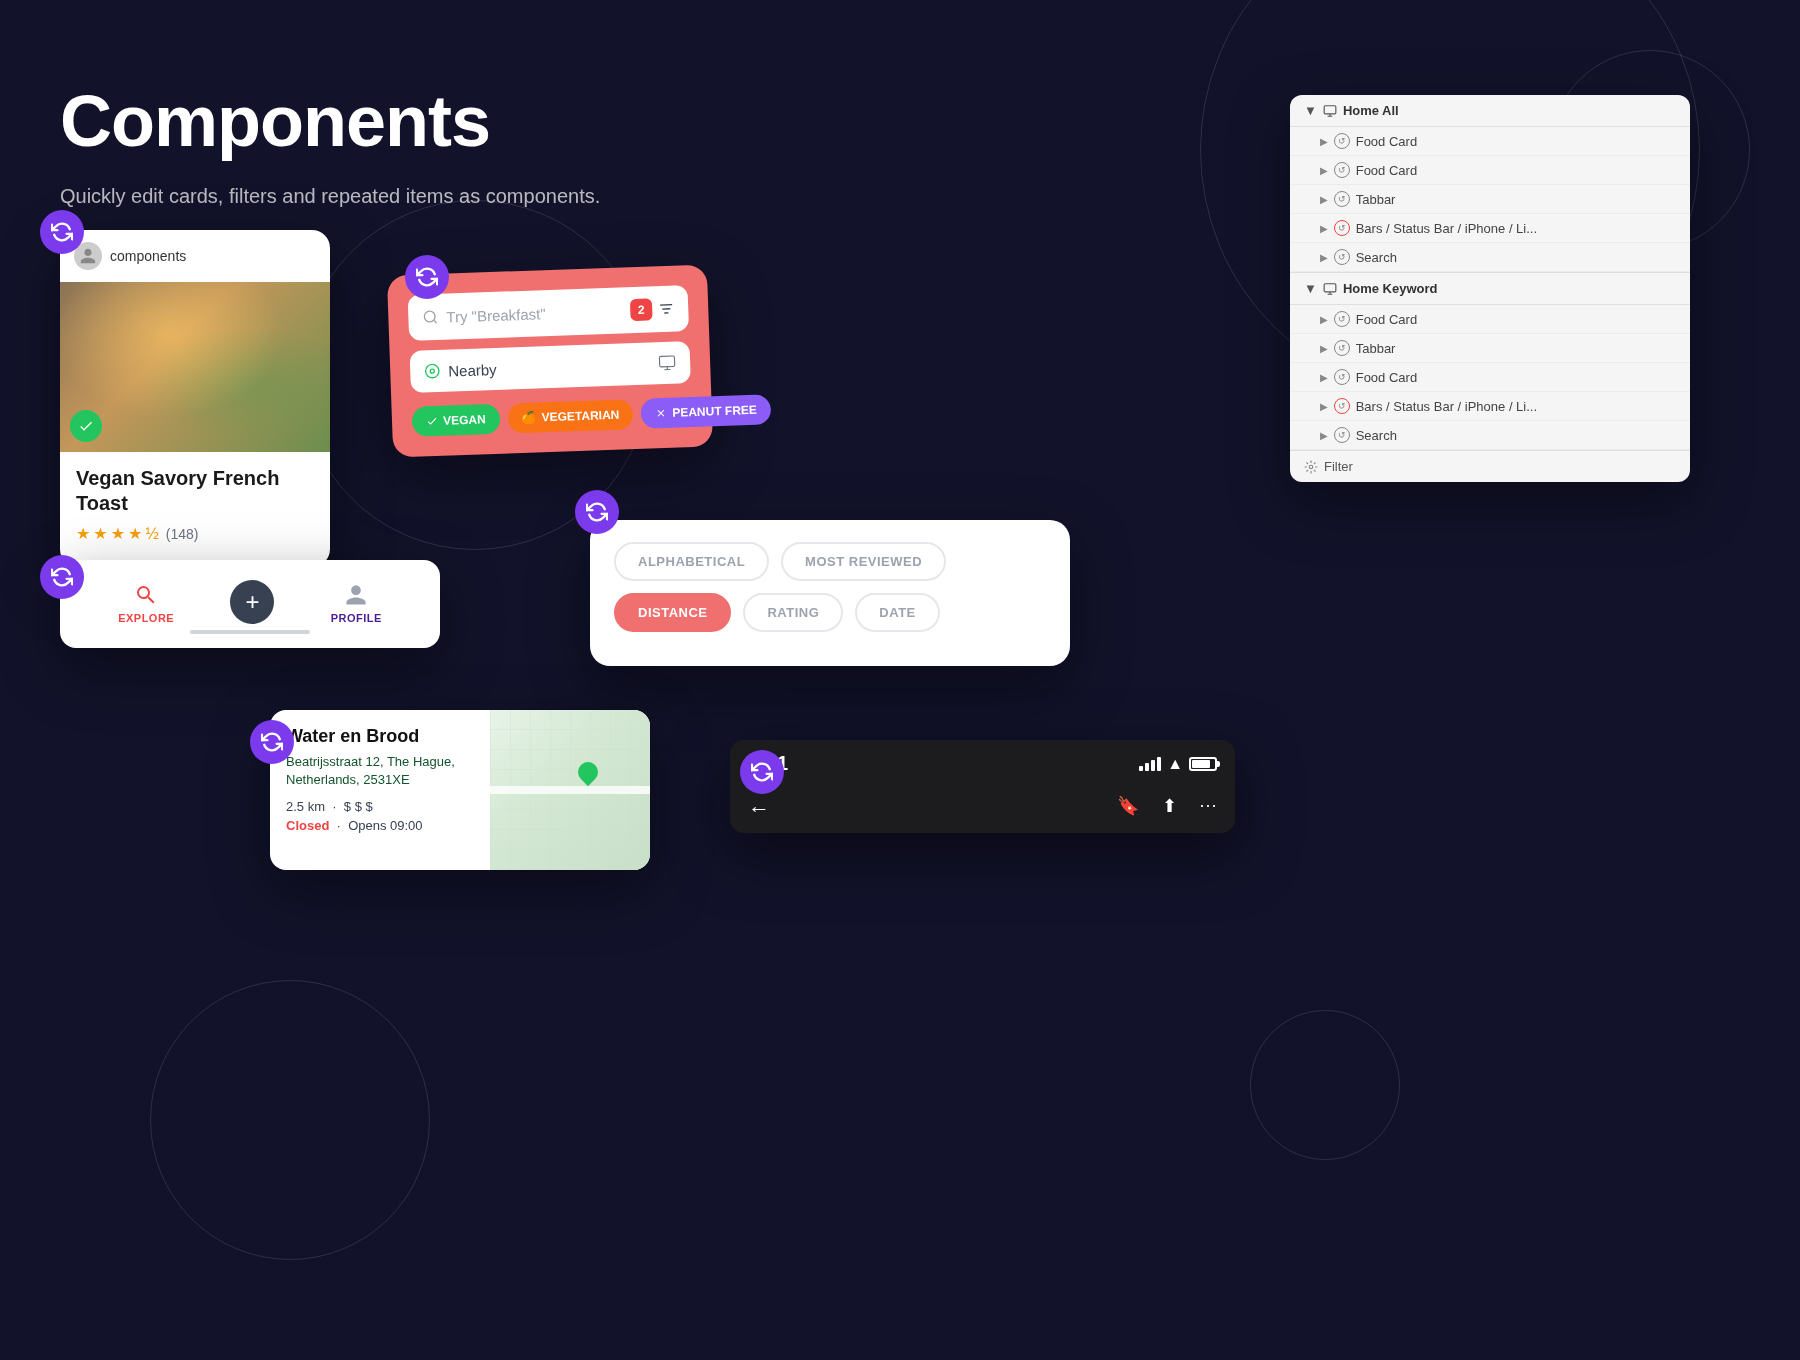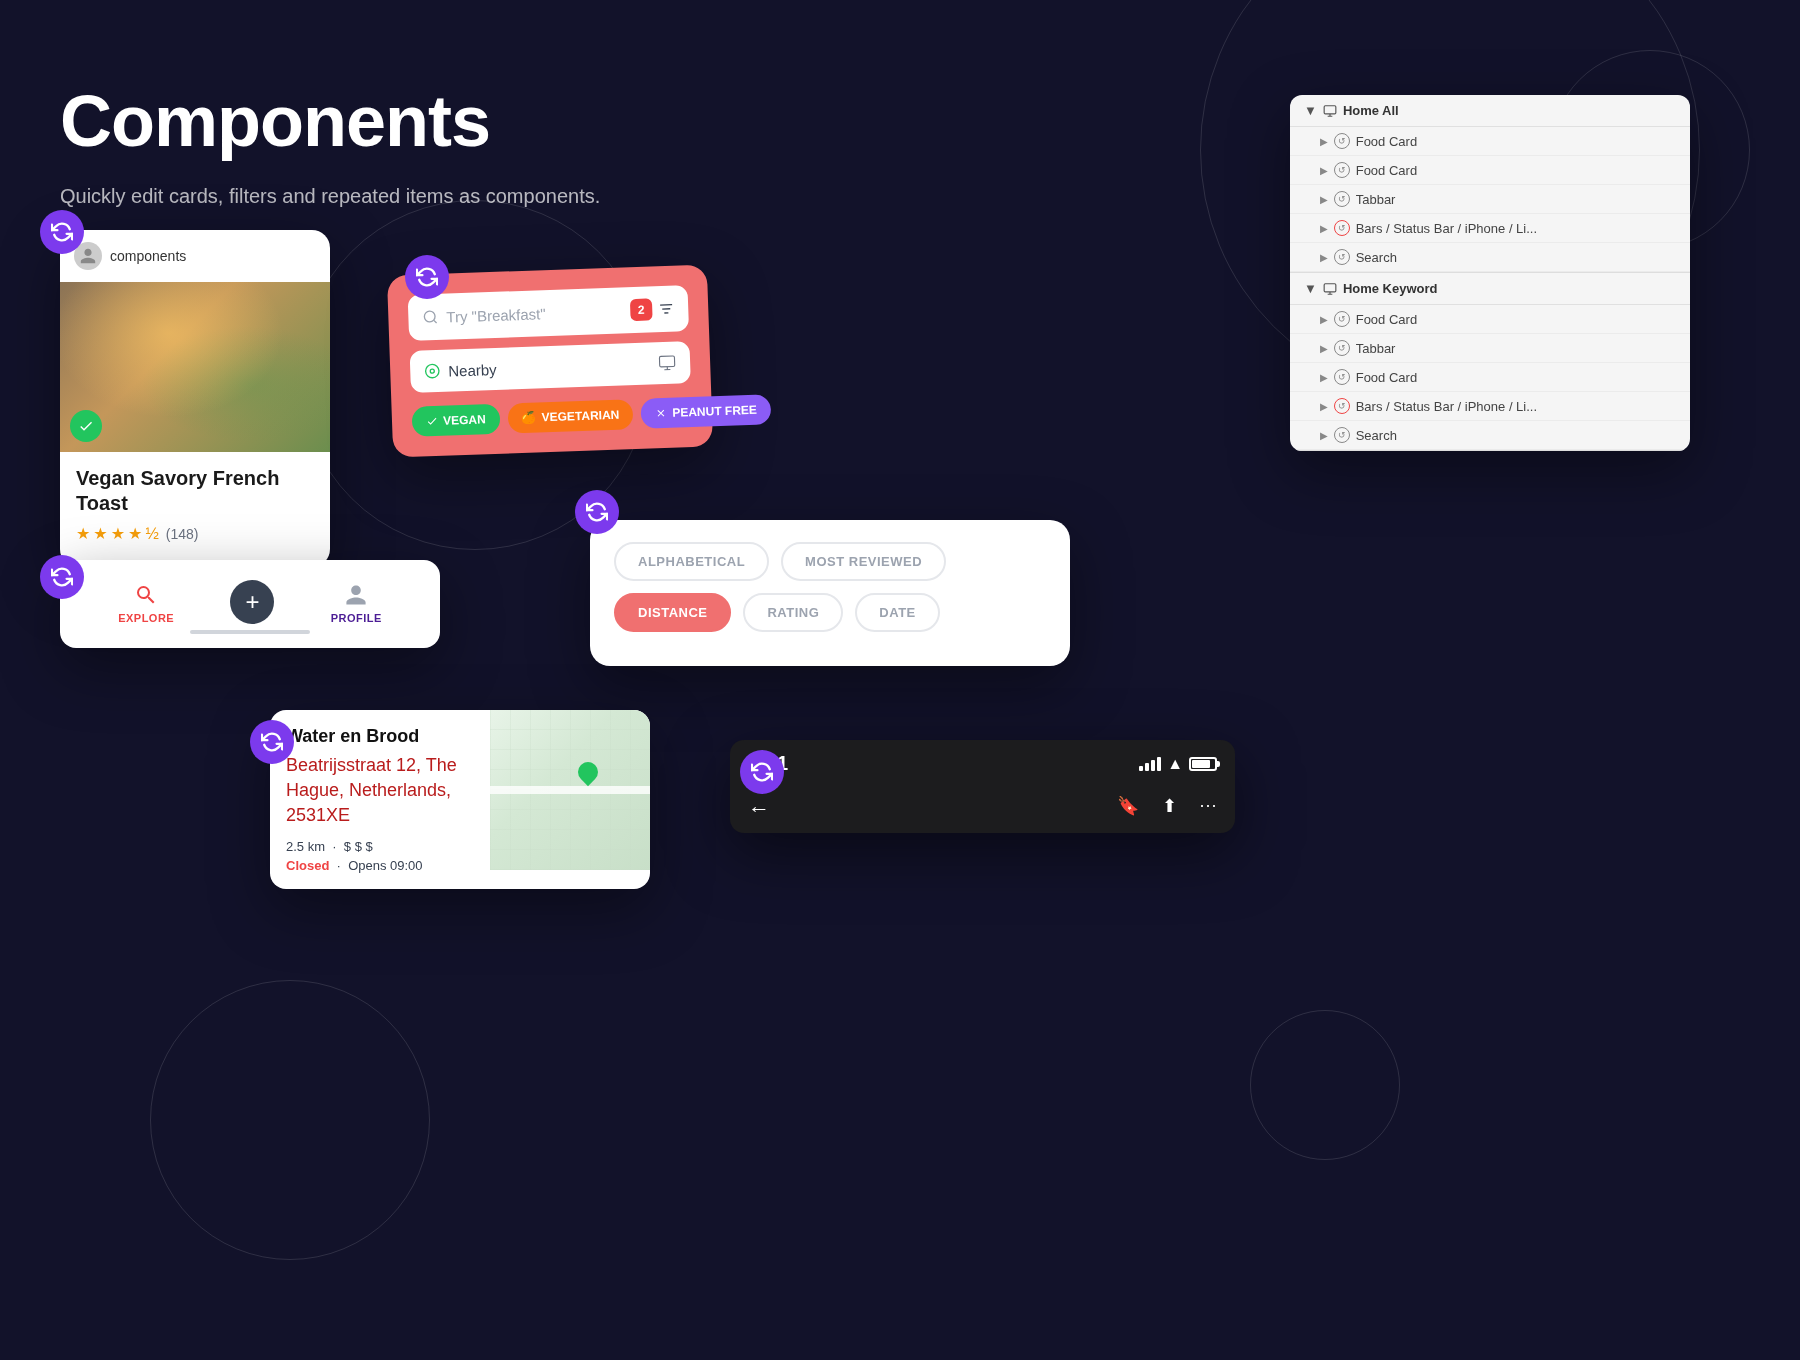"Filter" div.nav-filter-row { html: none -> <div> <svg> <circle></circle> <path></path> </svg> <span>Filter</span> </div> }
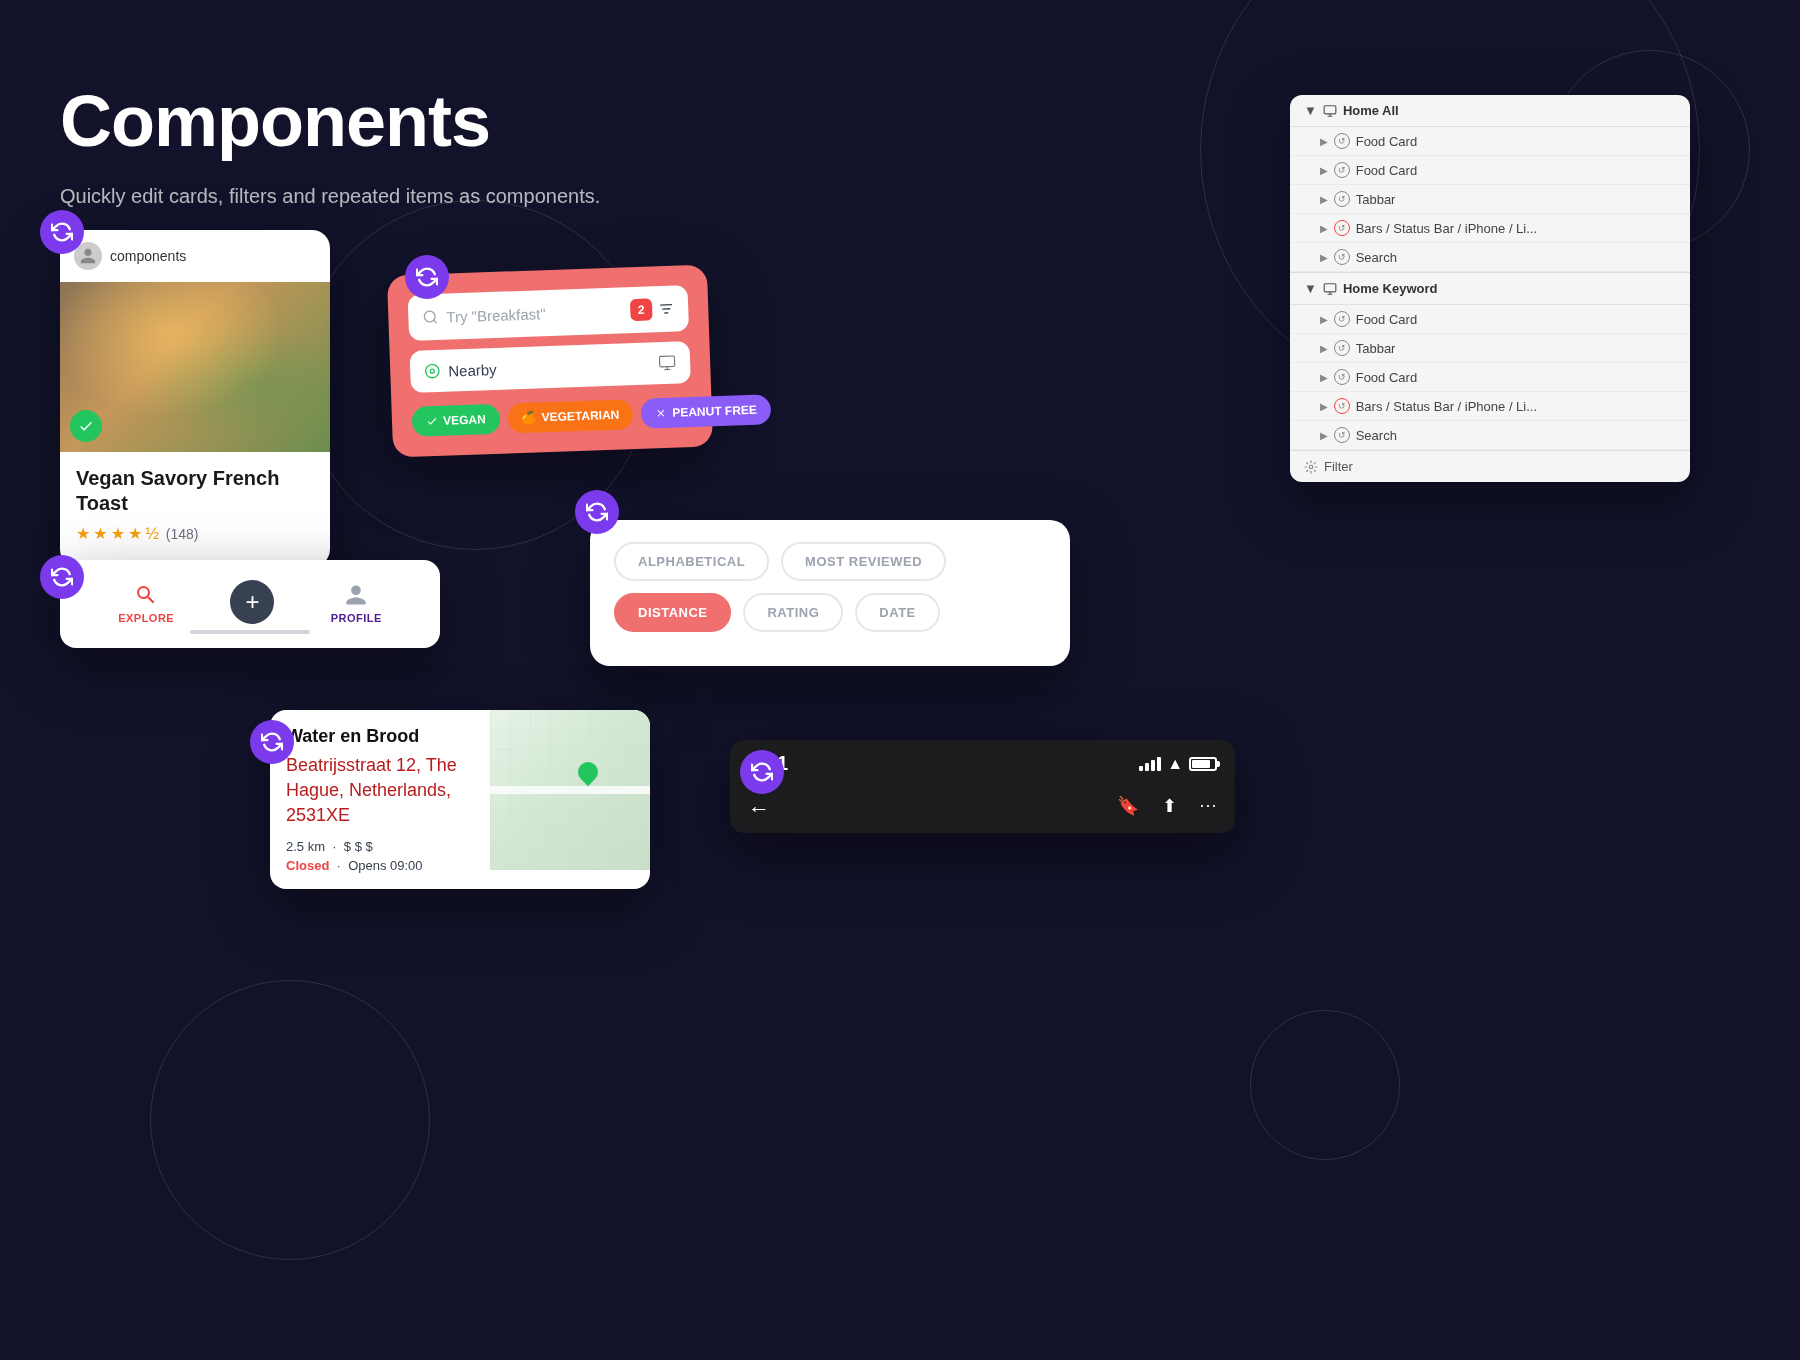"Beatrijsstraat 12, The Hague," .map-address { color: #b91c1c -> #14532d; font-size: 18px -> 13px }
